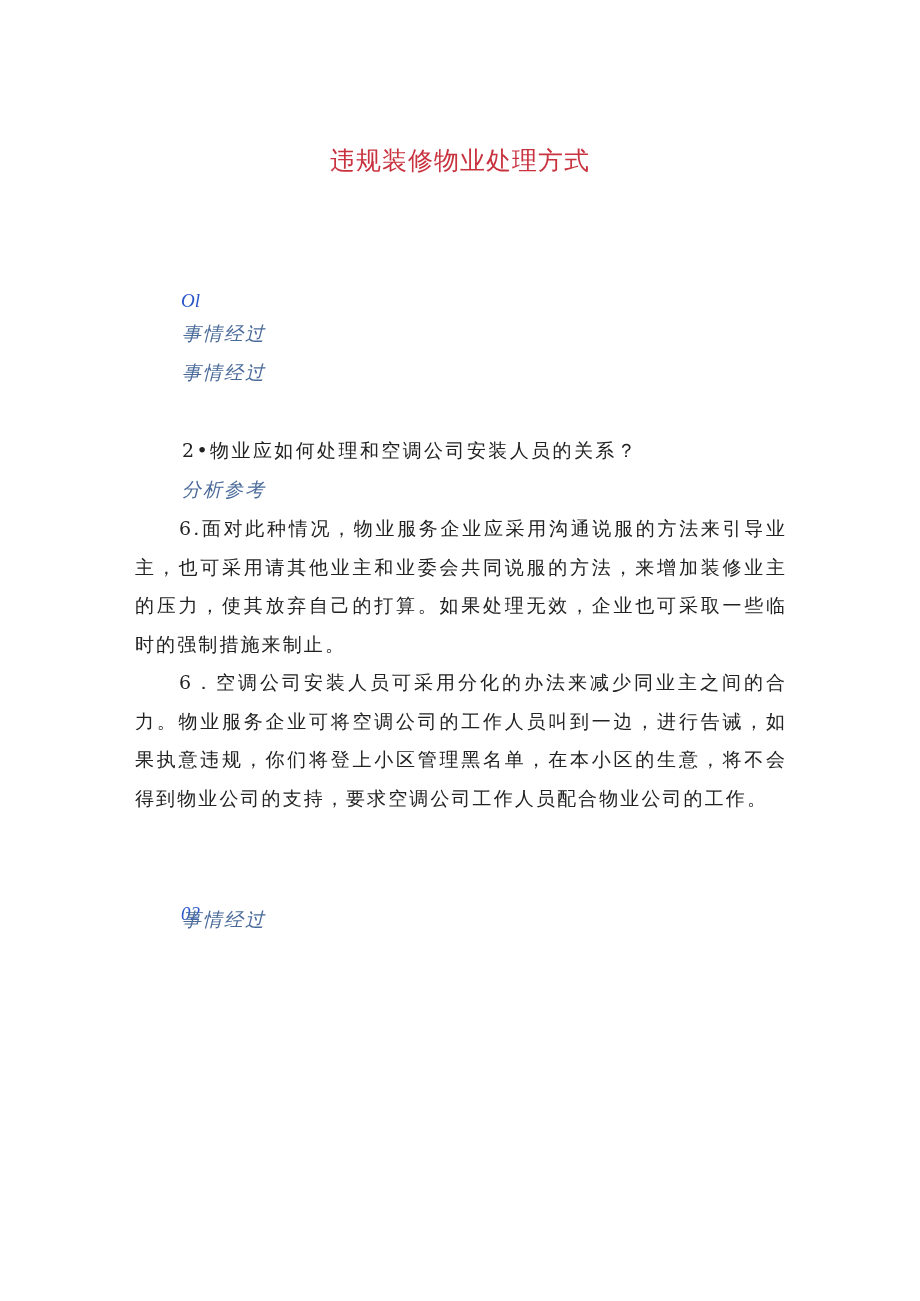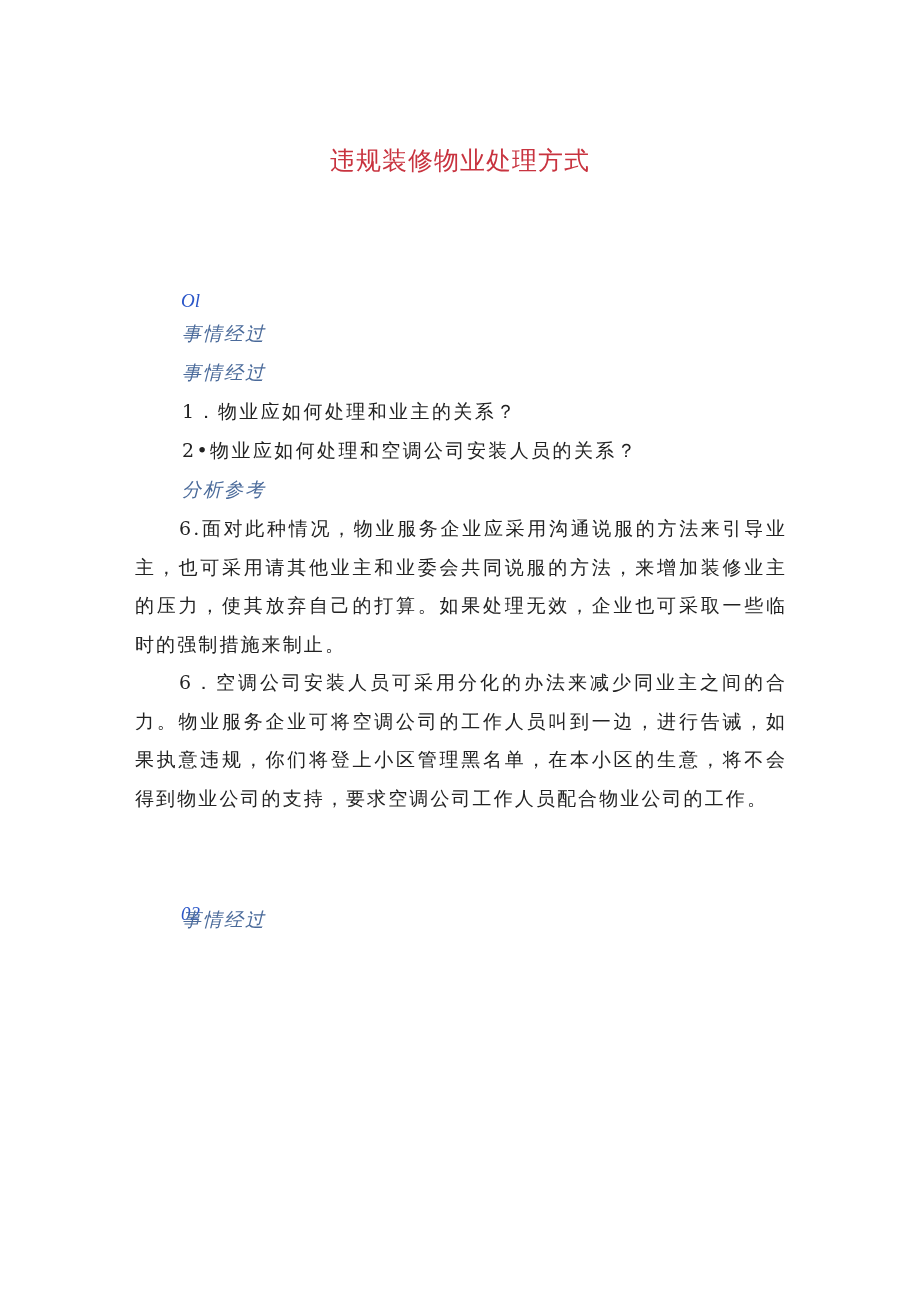"1．物业应如何处理和业主的关系？" div.qline { html: <div>1．物业应如何处理和业主的关系？</div> -> none }
